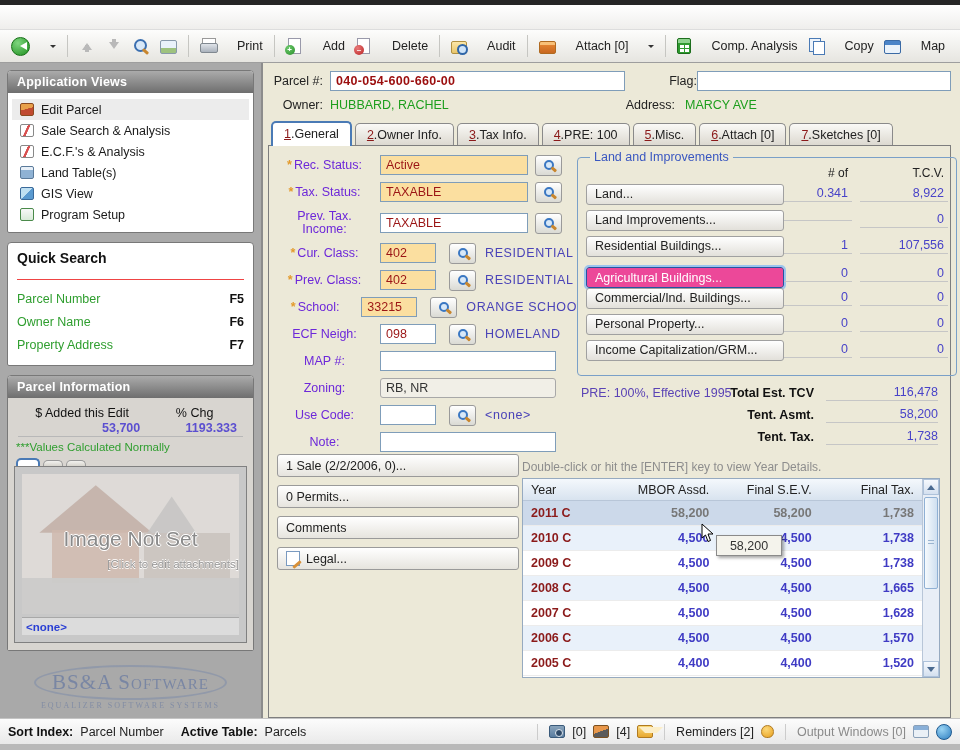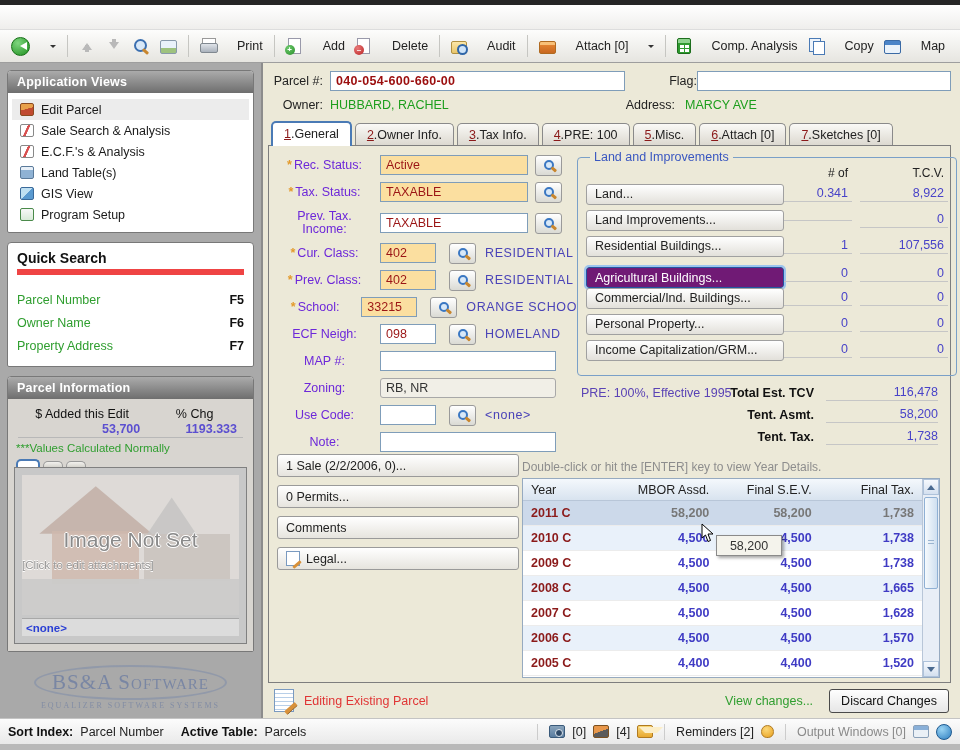"Quick Search" .qs-title { border-bottom: 6px solid #ef4444 -> 1px solid #ef4444; margin-bottom: 13px -> 7px; padding-bottom: 3px -> 13px }
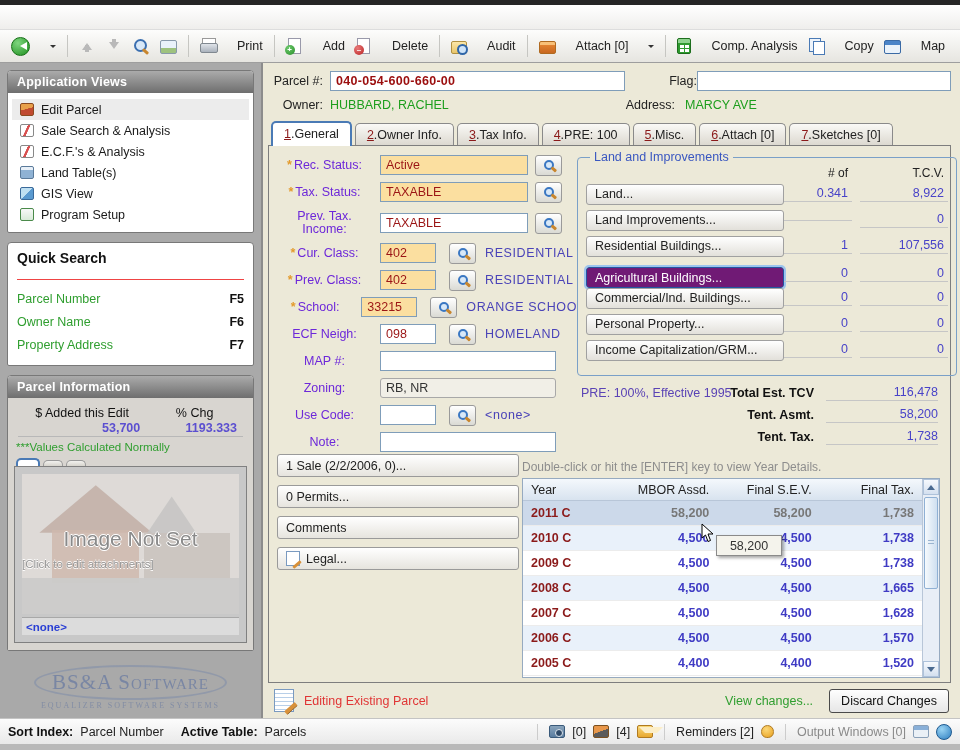"Agricultural Buildings..." .land-grid-row.selected .land-btn { background: #701a75 -> #ec4899 }
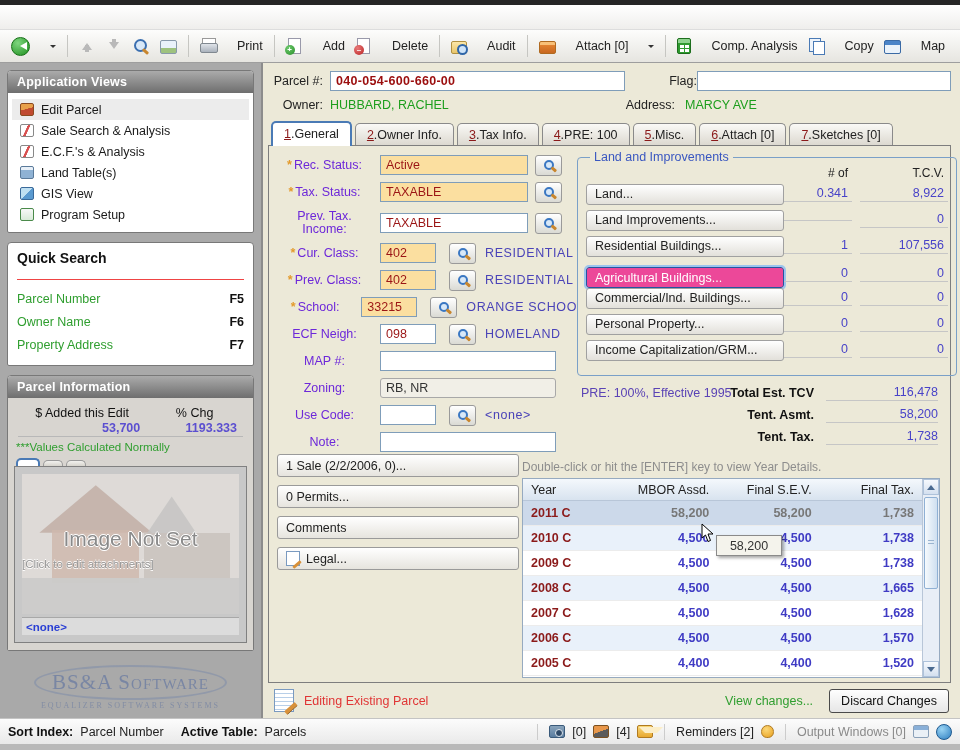"[Click to edit attachments]" .img-sub { text-align: left -> right }
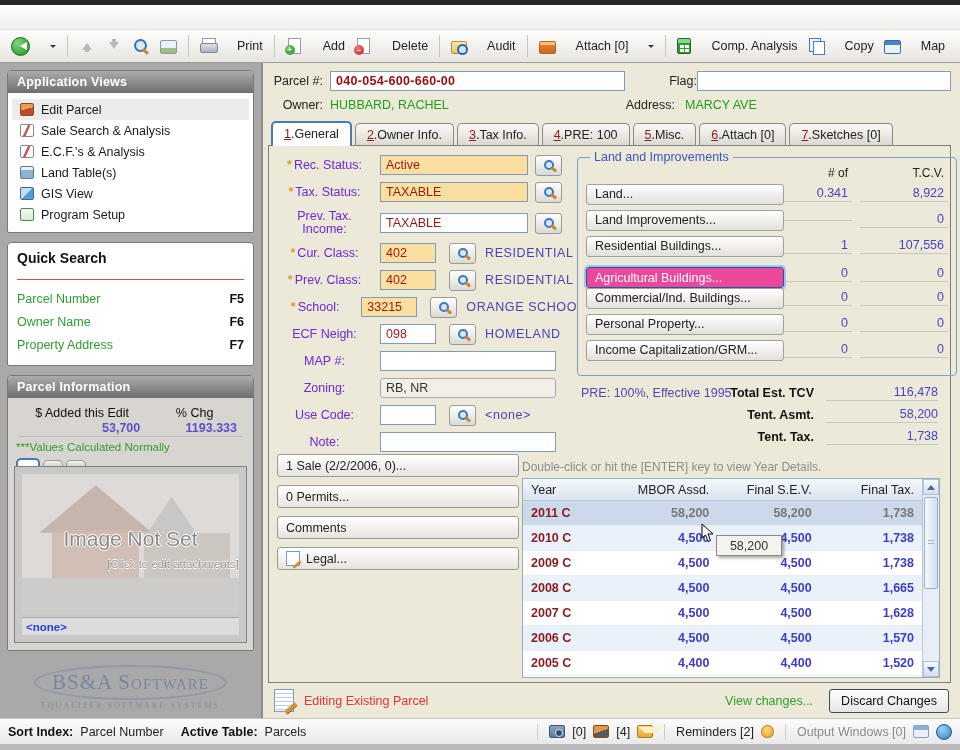"Editing Existing Parcel" div.main-footer { html: <div> <span></span> <span>Editing Existing Parcel</span> <span>View changes...</span> <button>Discard Changes</button> </div> -> none }
